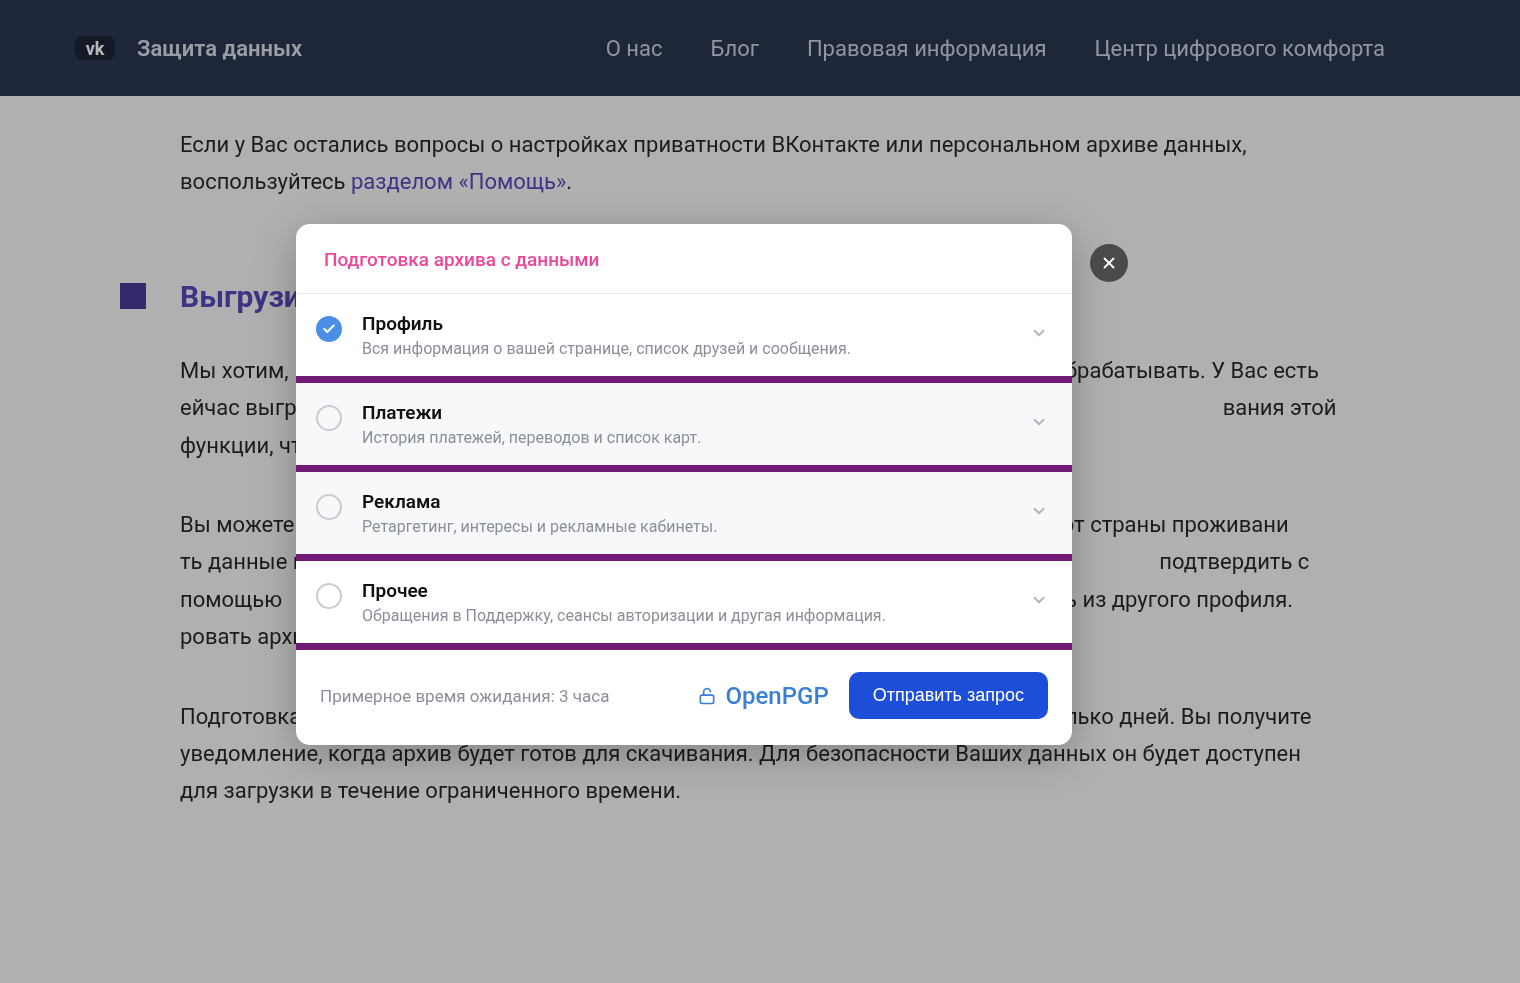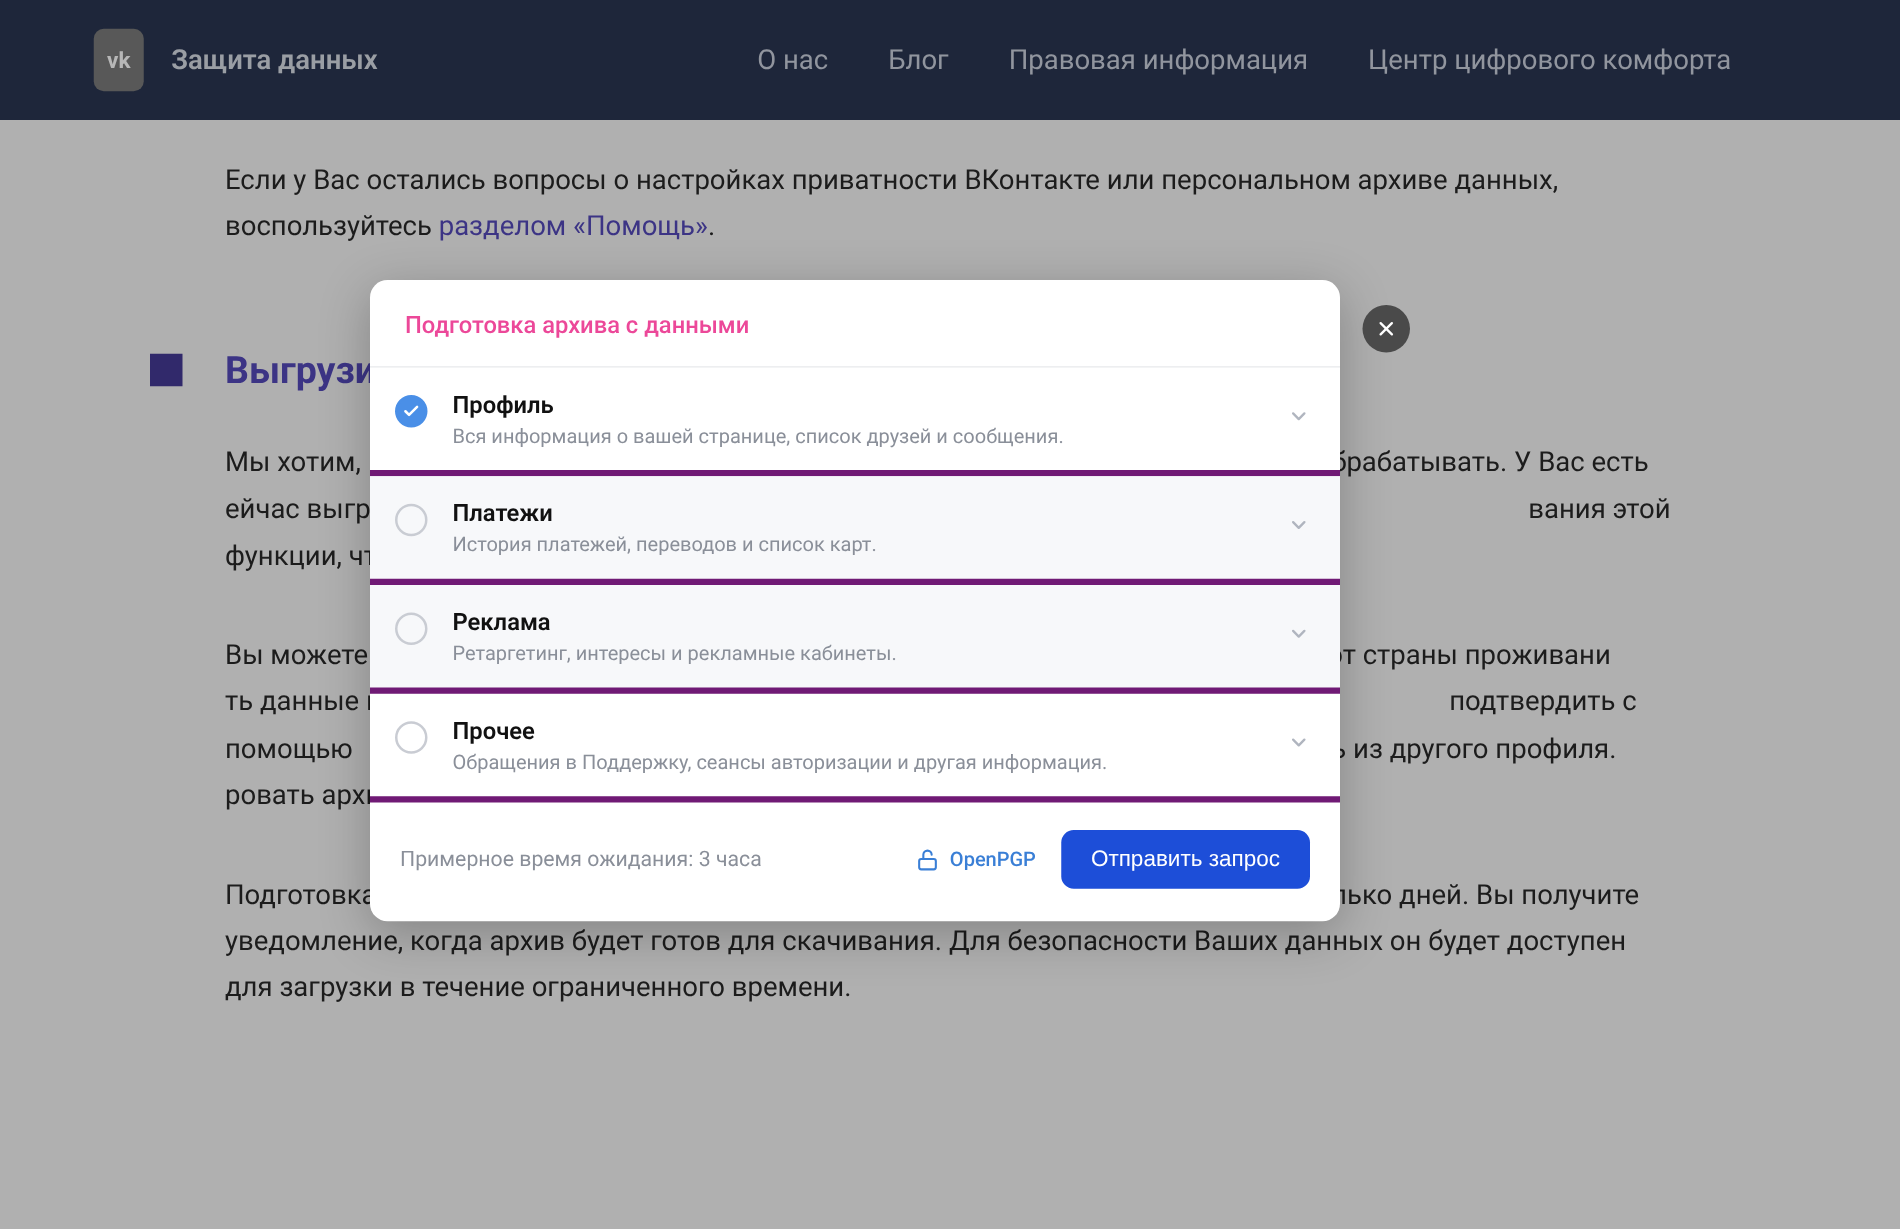"vk" .logo { background: #737373 -> #0f172a; height: 50px -> 24px }
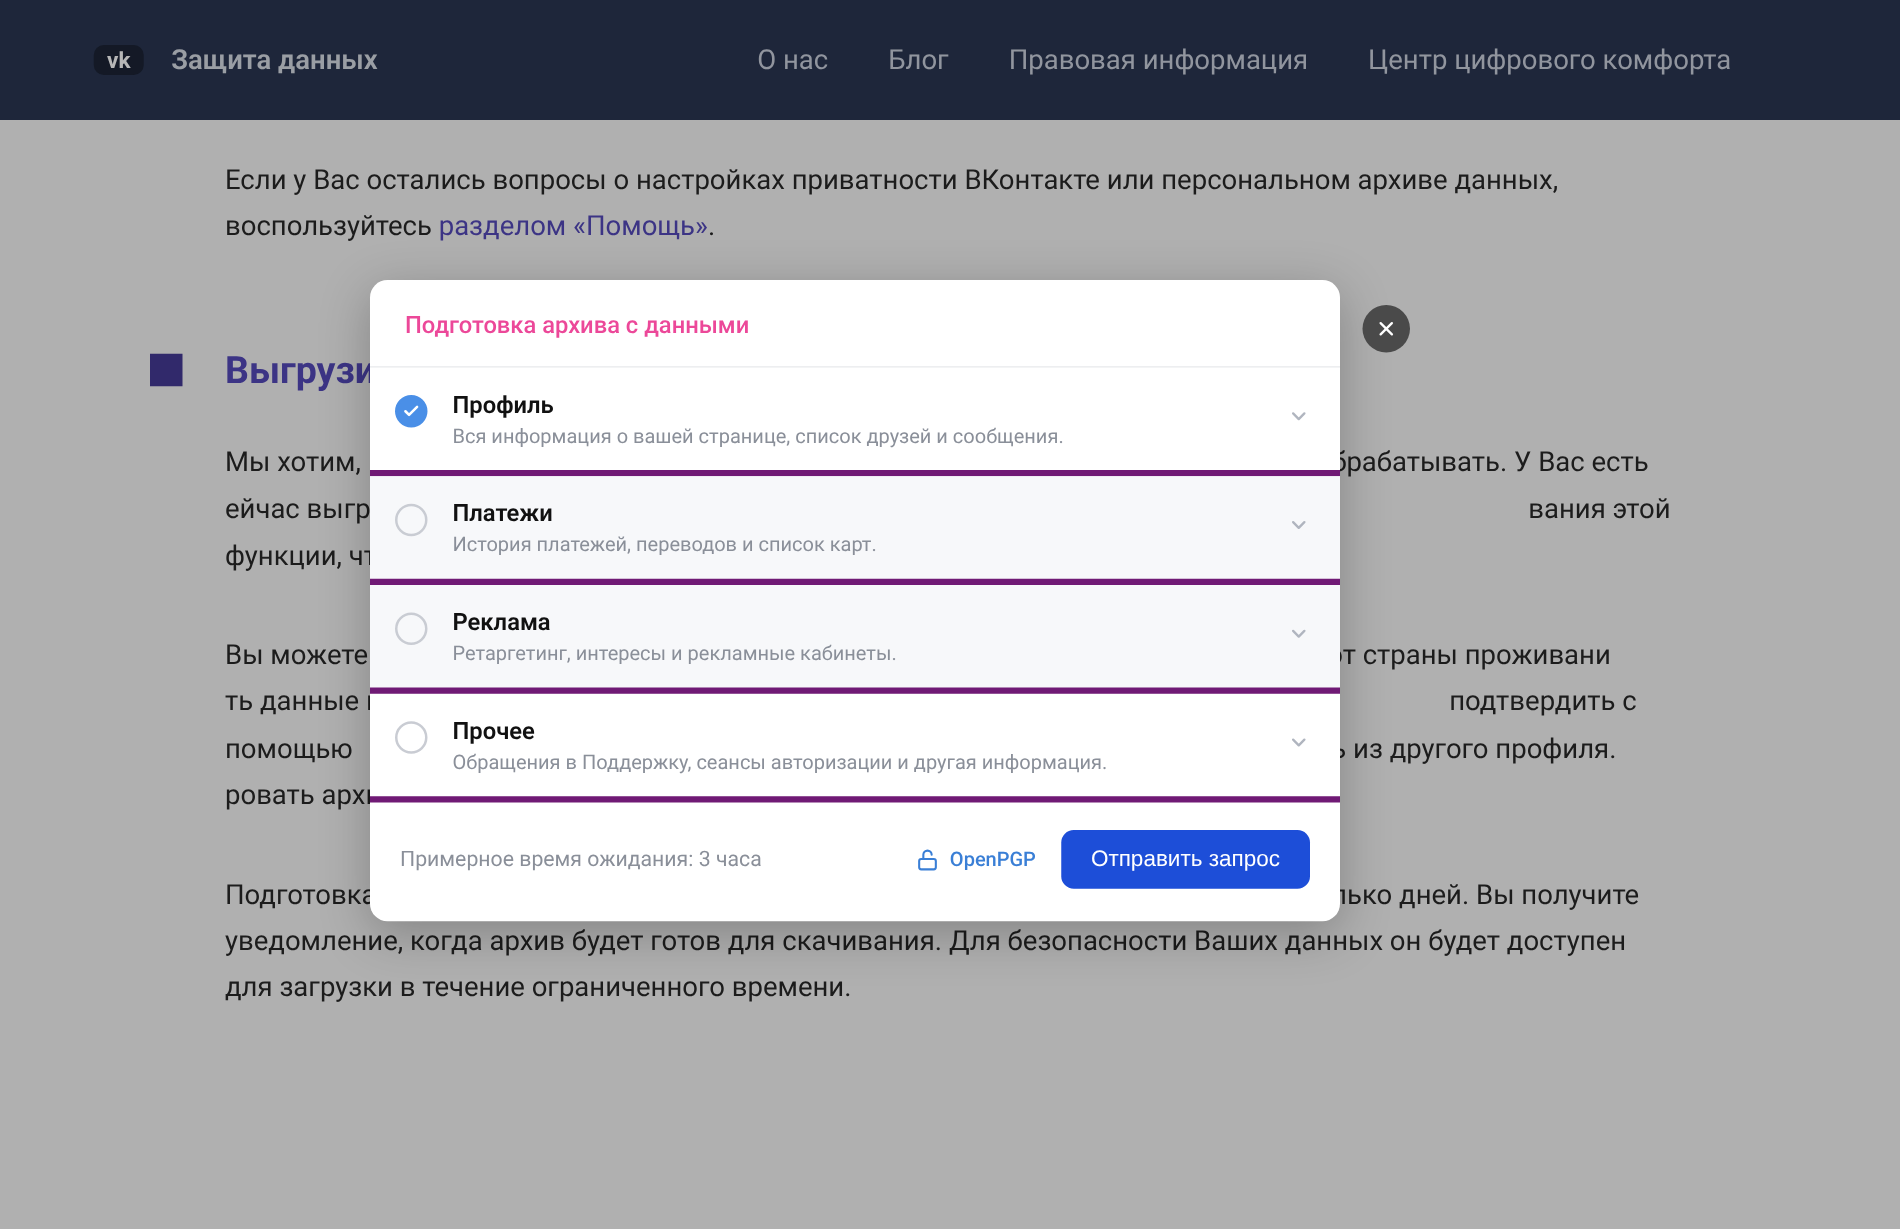"Профиль" .option { border-bottom: 5px solid #701a75 -> 7px solid #701a75 }
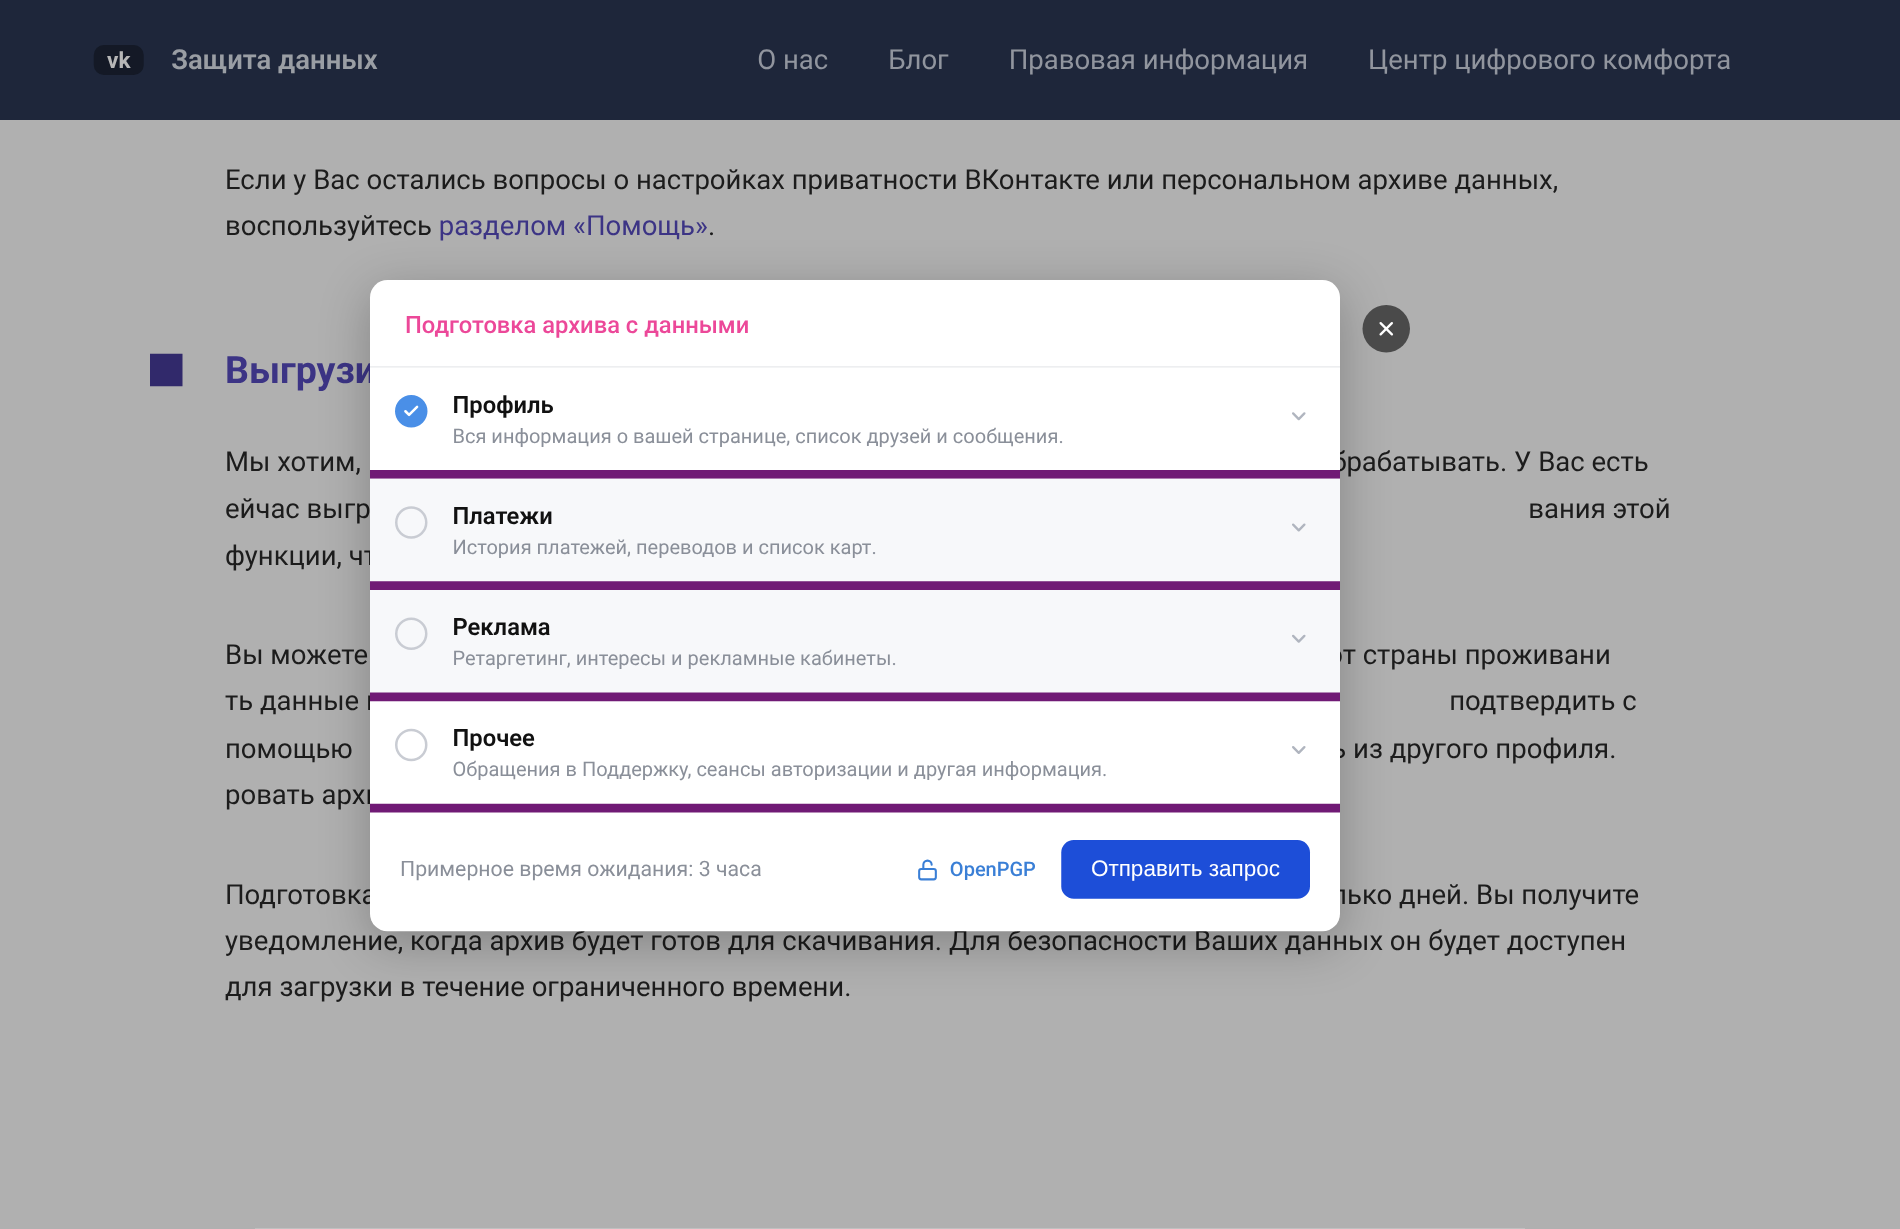"OpenPGP" .pgp { font-size: 16px -> 24px }
